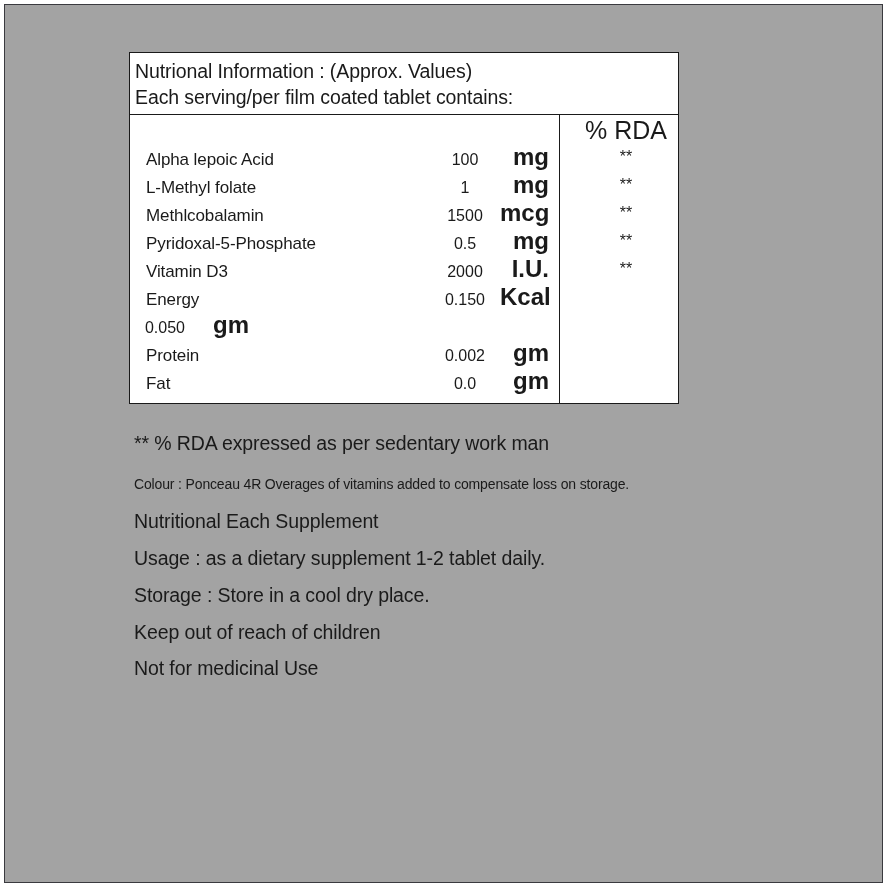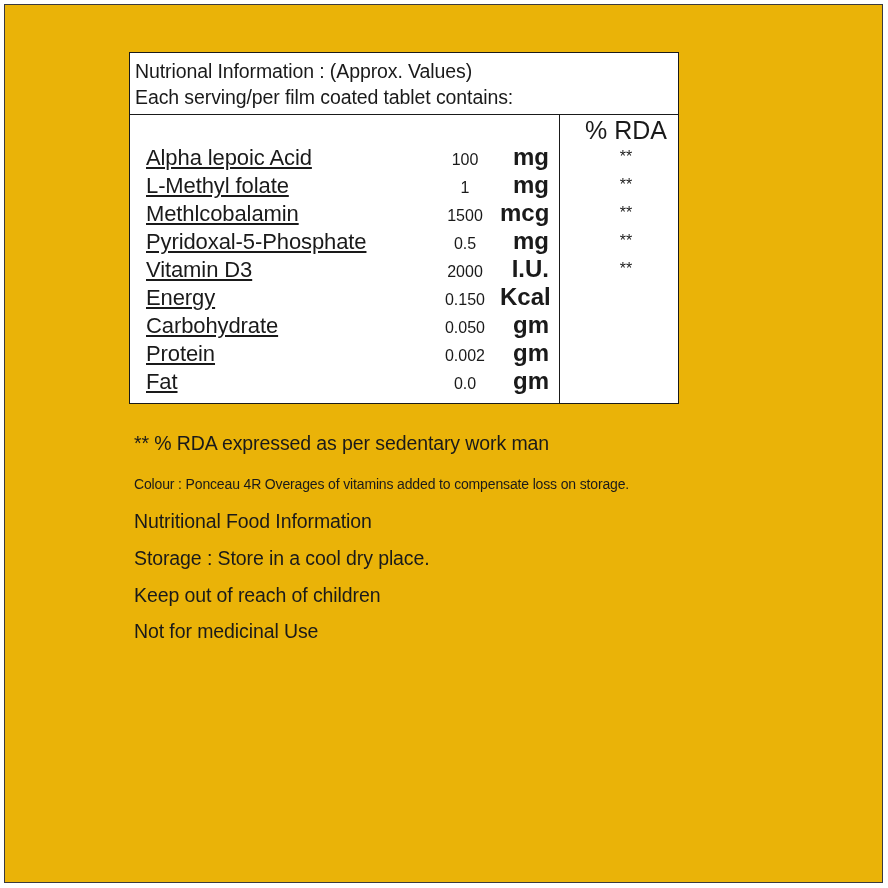"Nutrional Information : (Approx. Values)" #page { background: #eab308 -> #a3a3a3 }
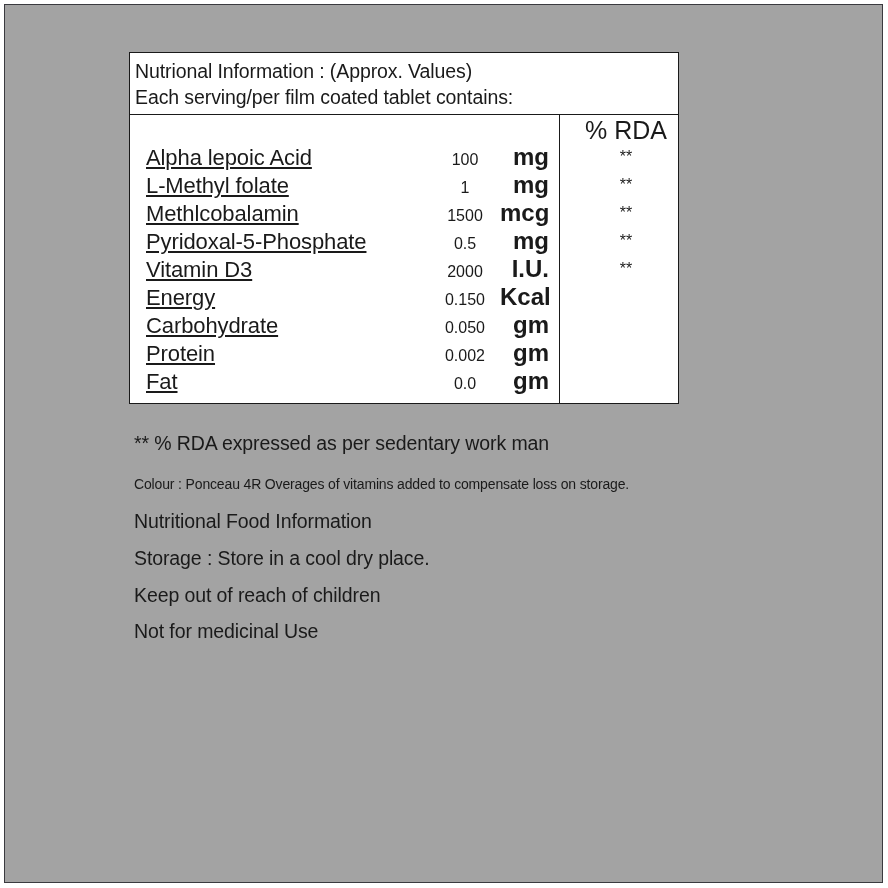"Alpha lepoic Acid" .nrow .nname { font-size: 22px -> 17px; text-decoration: underline -> none }
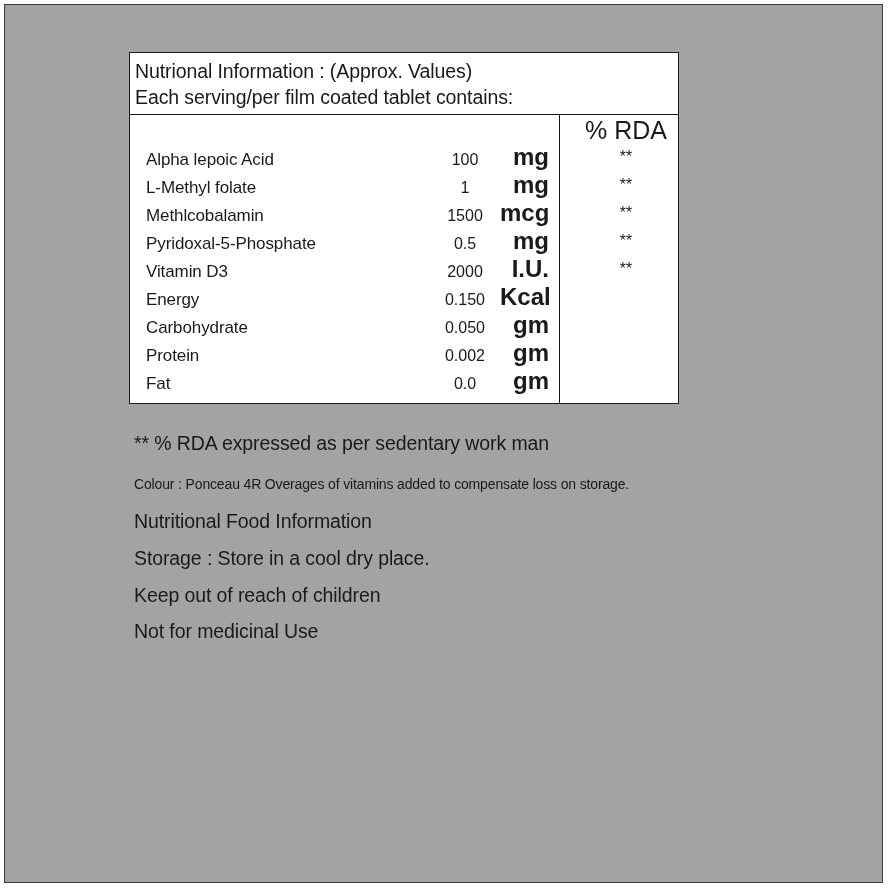"Carbohydrate" span.nname { html: <span>Carbohydrate</span> -> none }
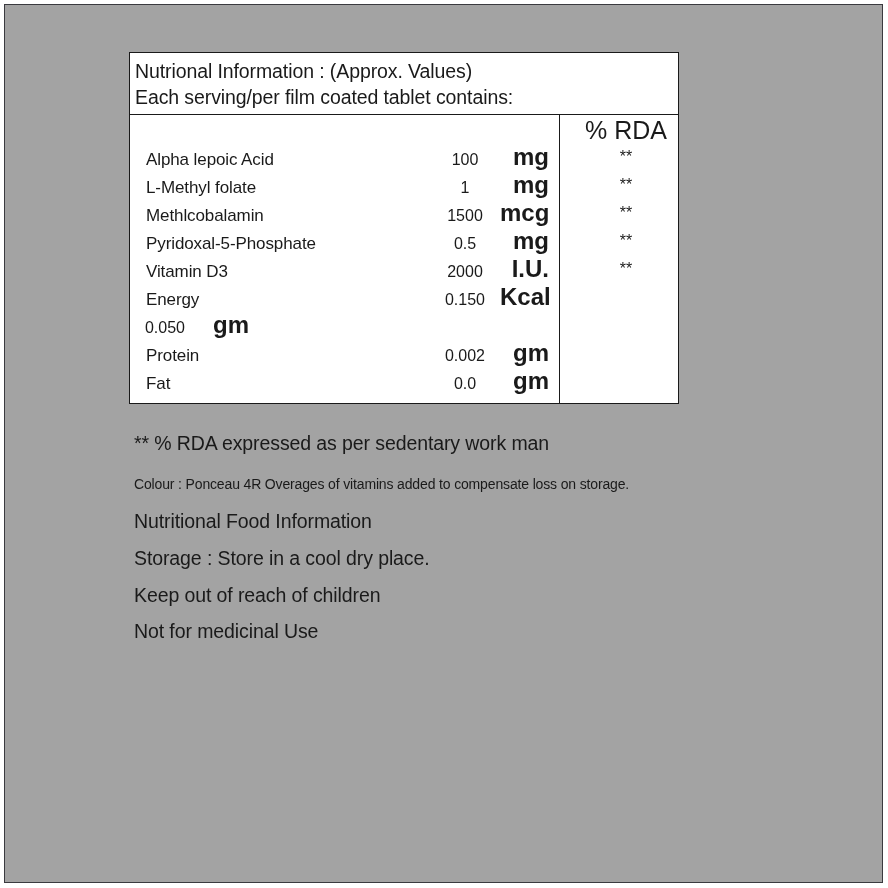"Nutritional Food Information" div.note-line { text: Food Information -> Each Supplement }
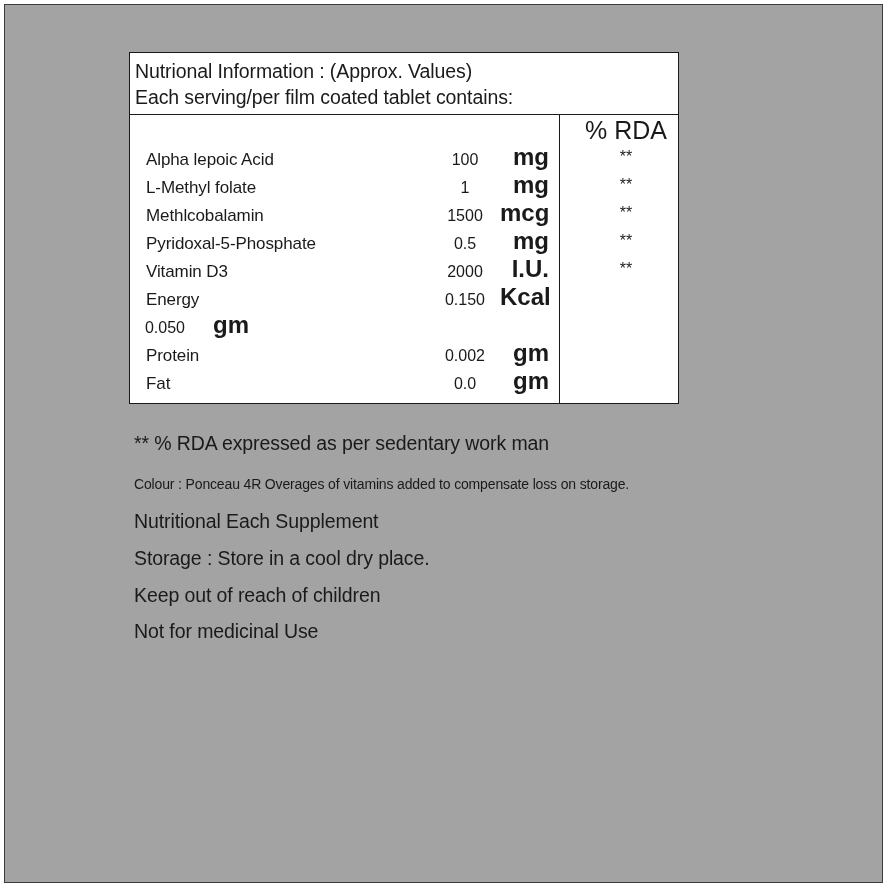"Usage : as a dietary" div.note-line { html: none -> <div>Usage : as a dietary supplement 1-2 tablet daily.</div> }
